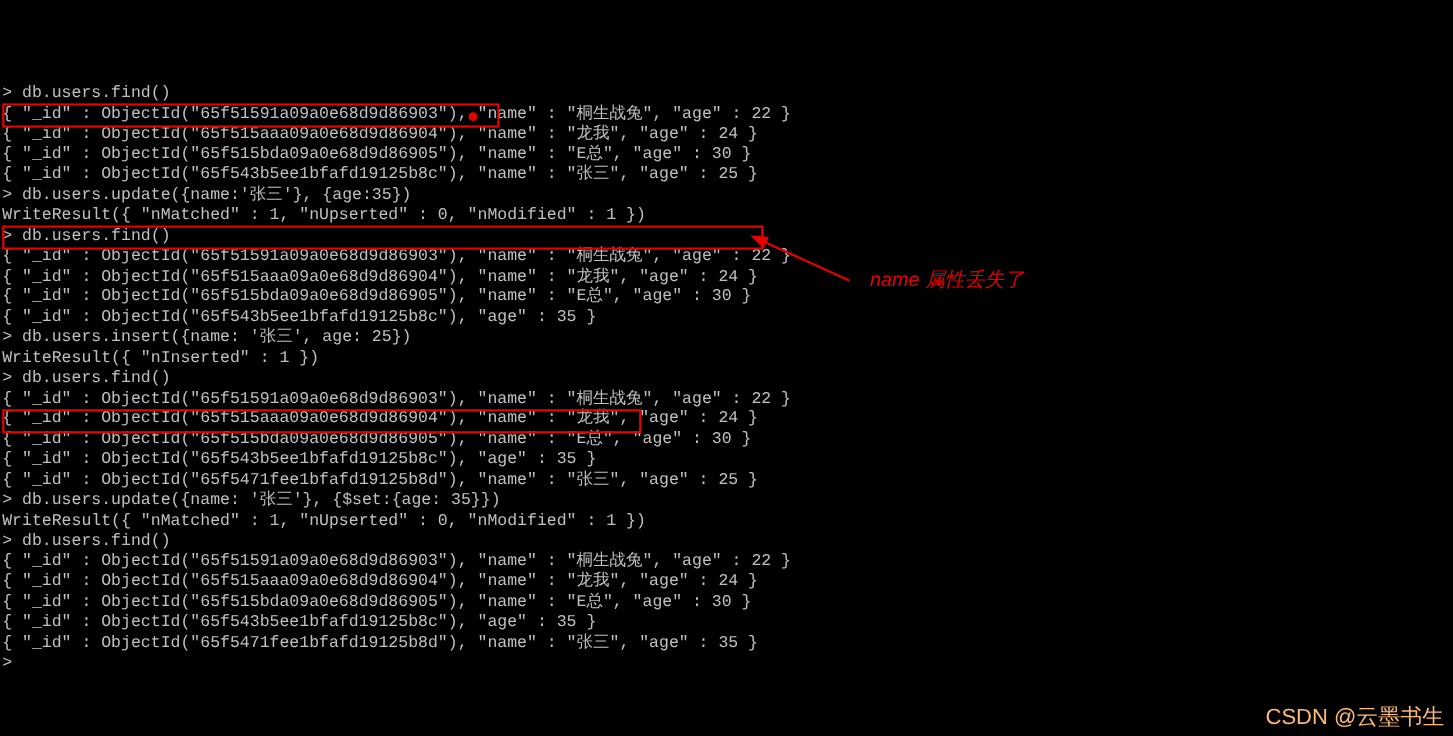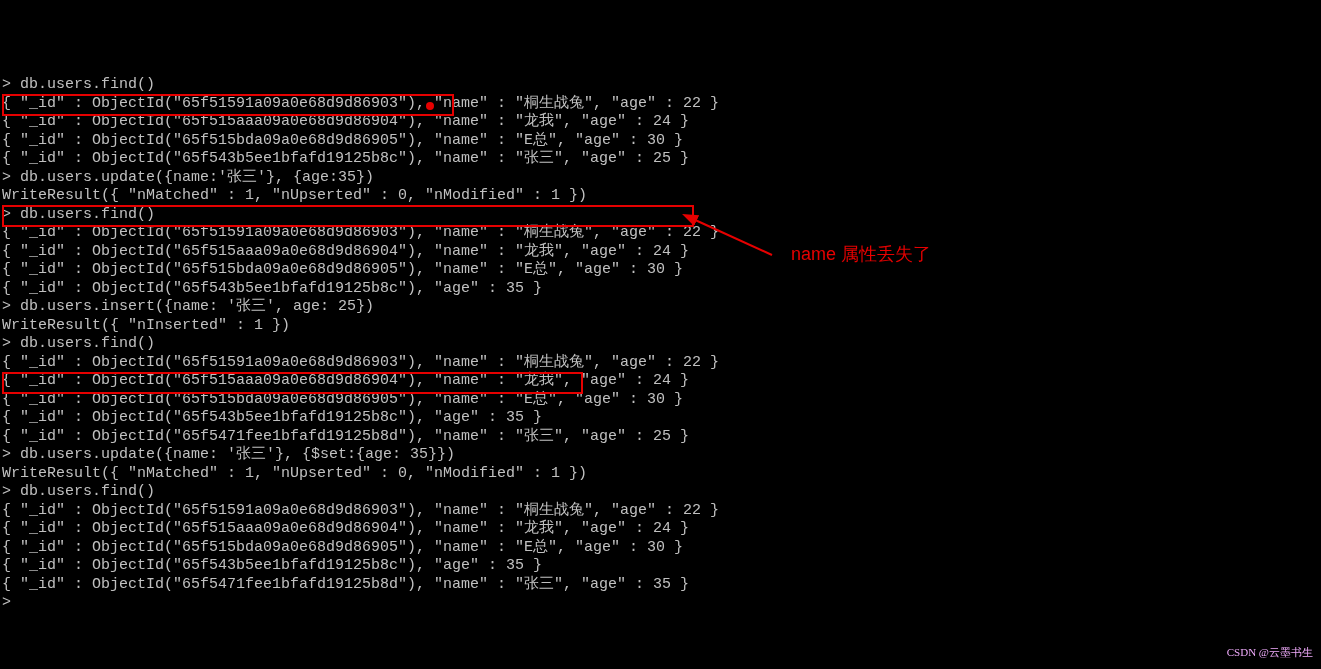"name 属性丢失了" .annotation { font-style: none -> italic }
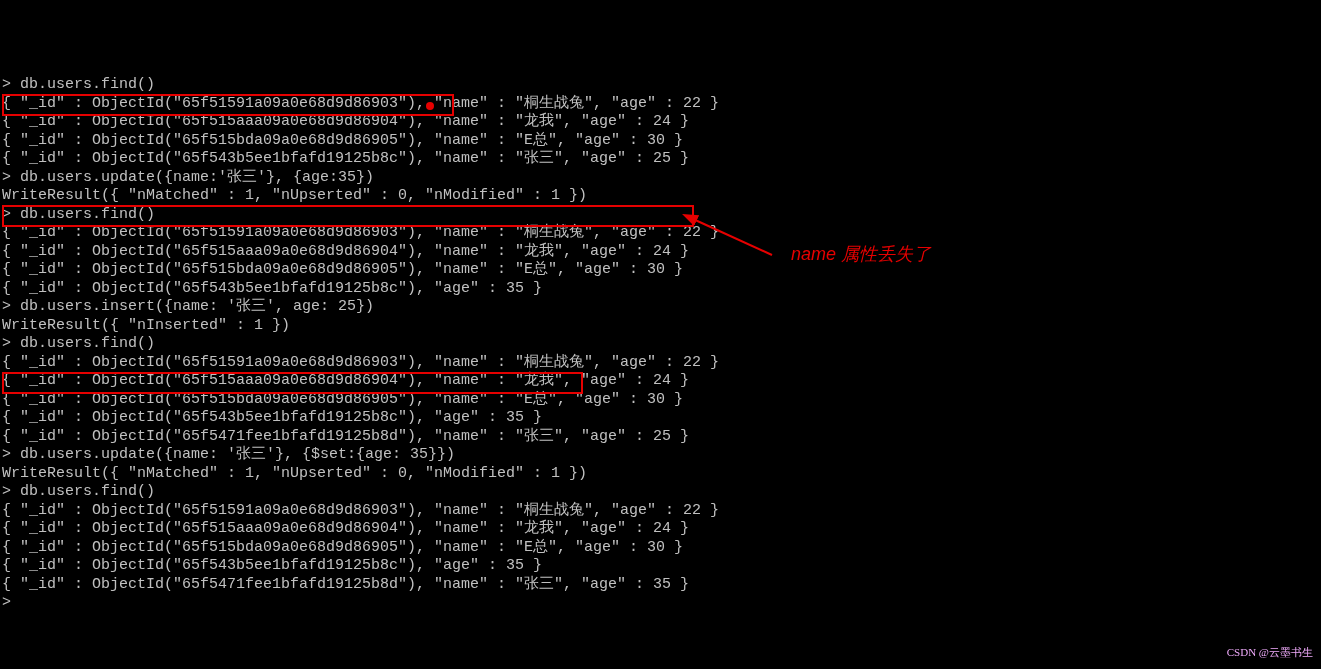"CSDN @云墨书生" .watermark { color: #f0abfc -> #fdba74; font-family: Liberation Serif, serif -> Liberation Sans, sans-serif; font-size: 11px -> 20px }
